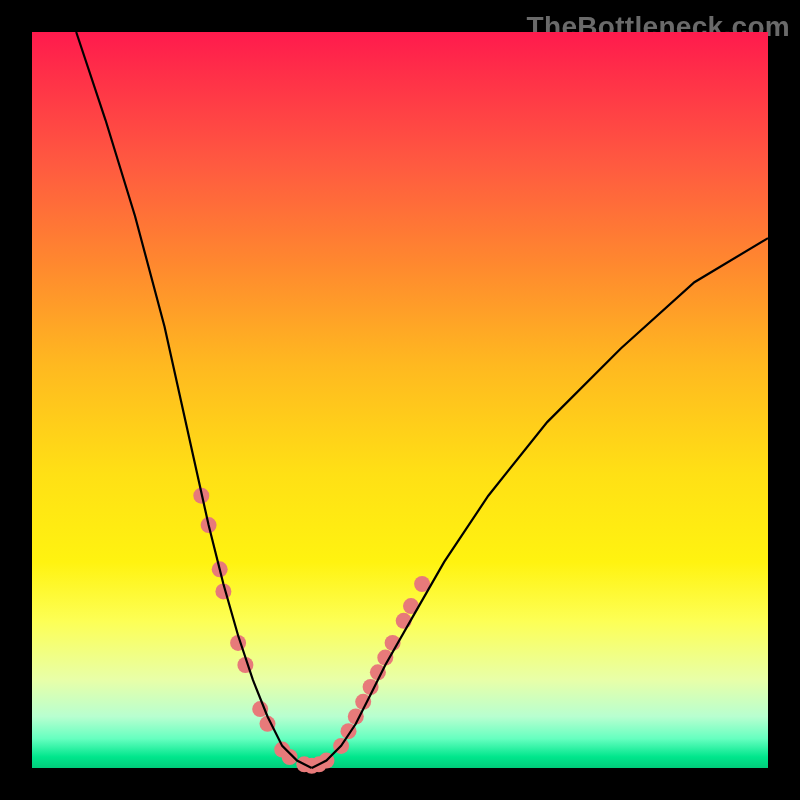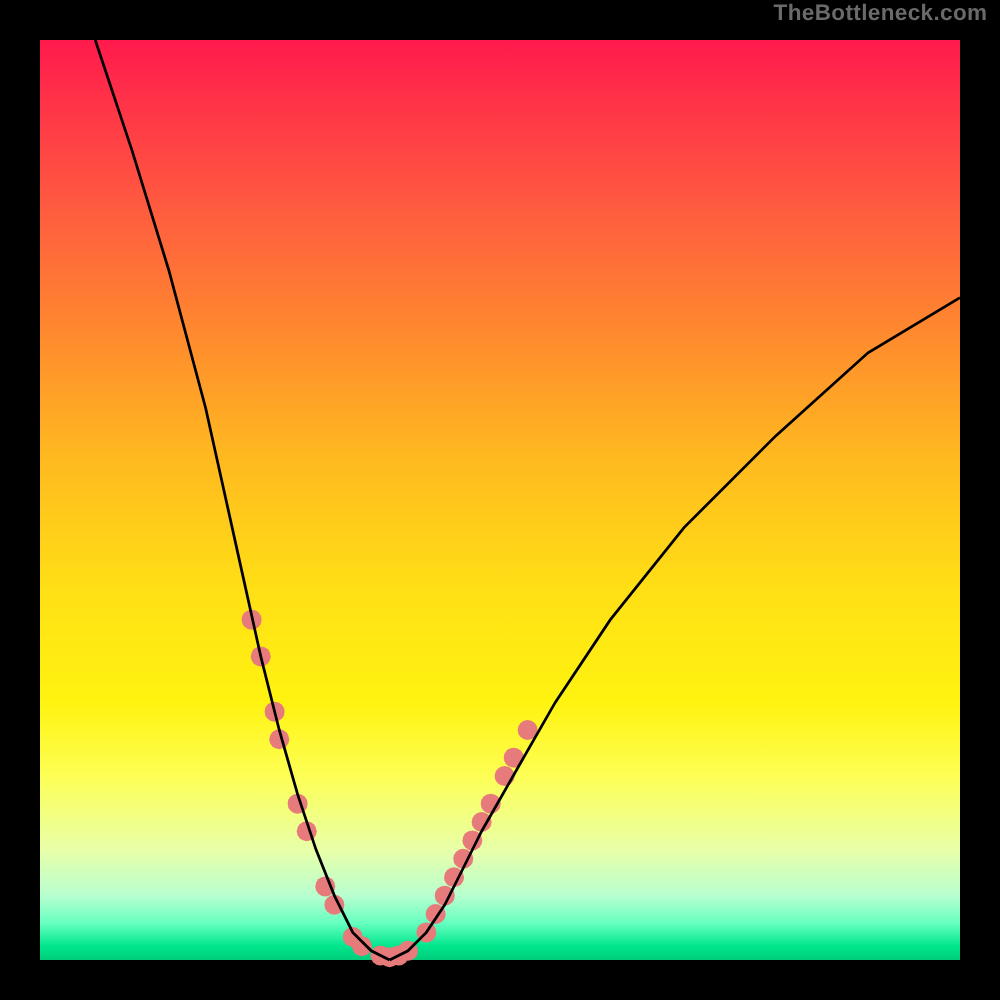"TheBottleneck.com" .watermark { font-size: 18px -> 28px; top: 0 -> 11px }
